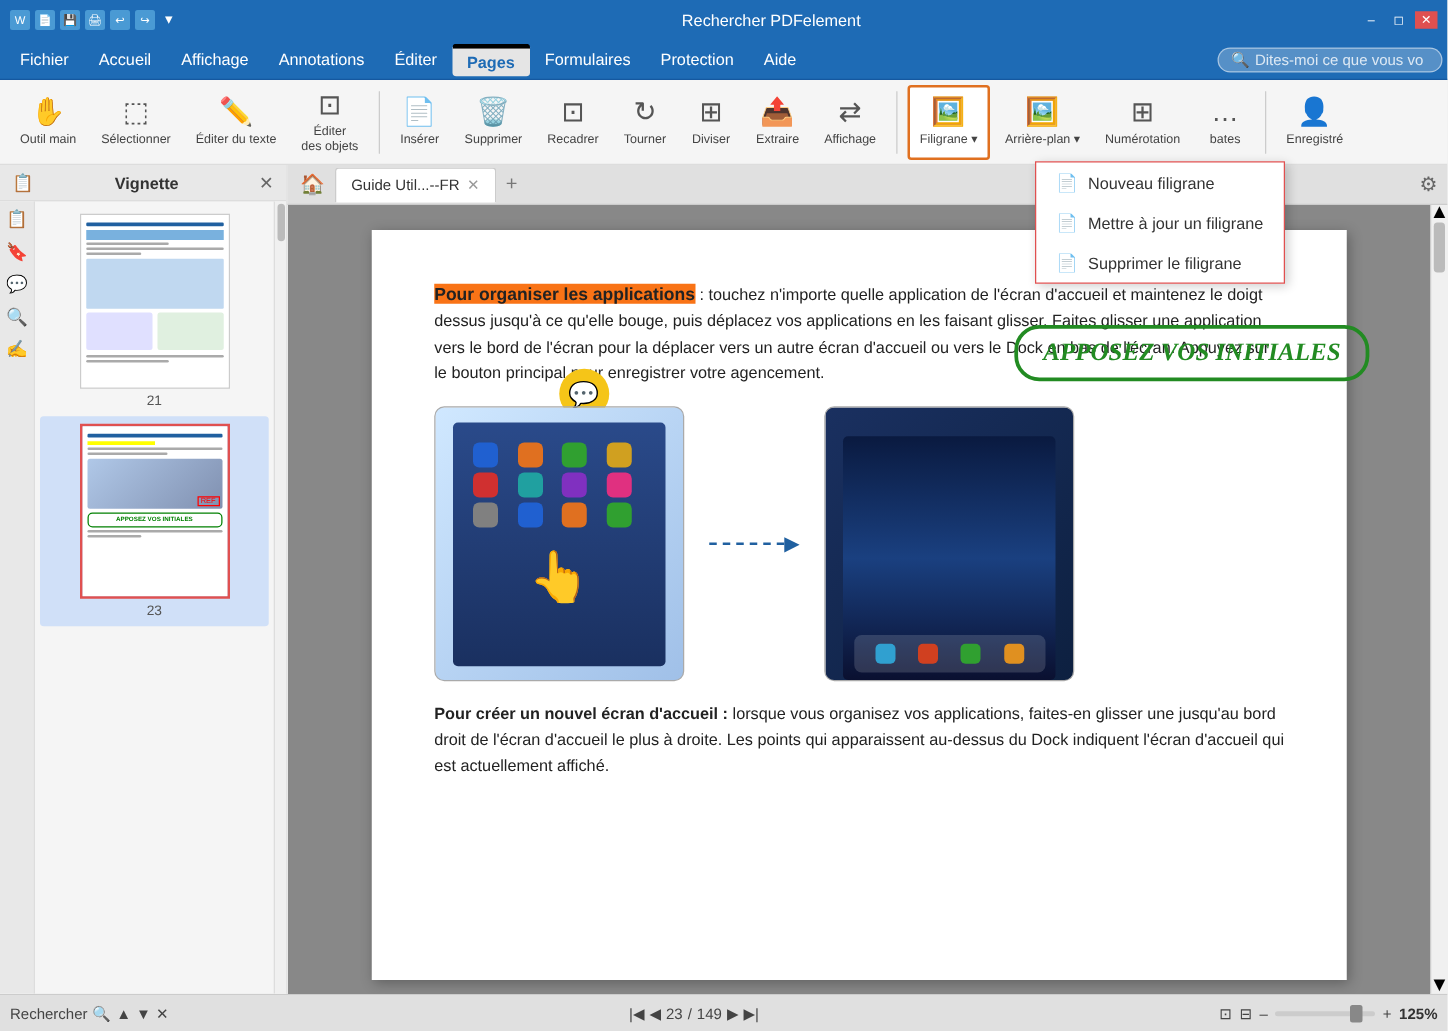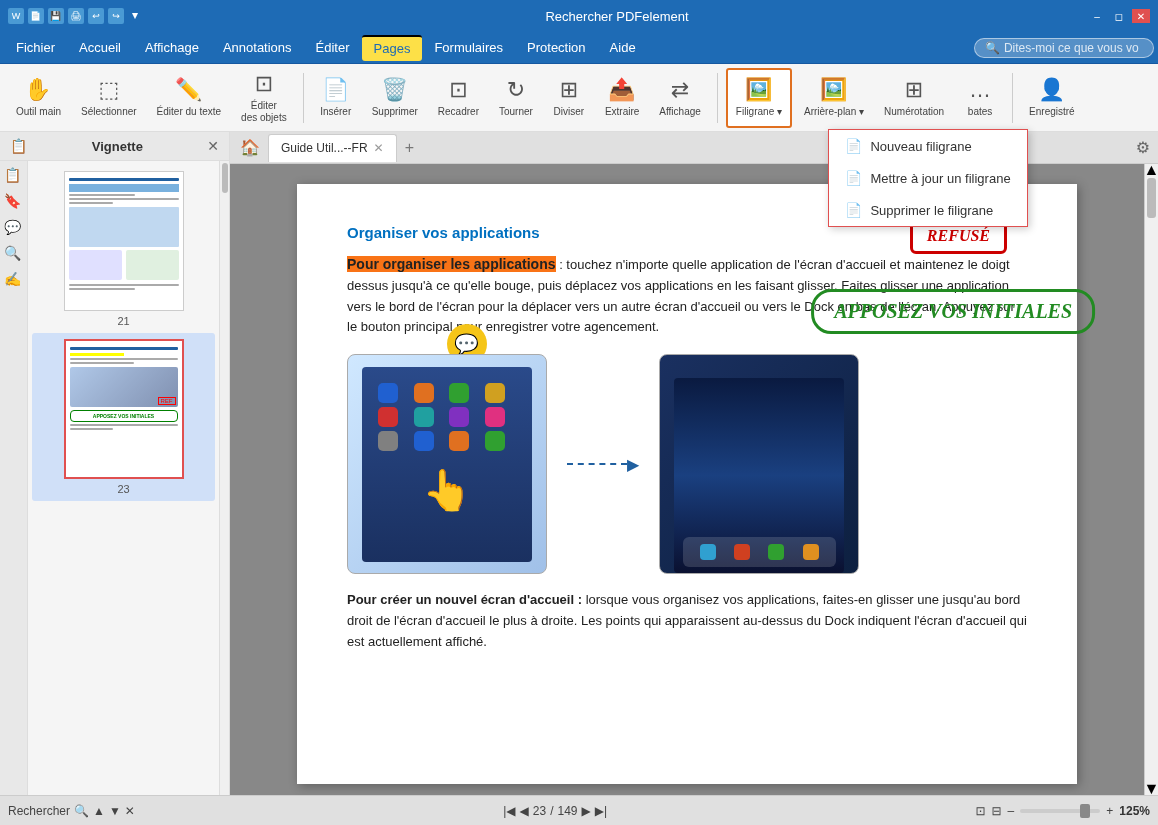"Pages" .menu-item.active { background: #fde047 -> #e5e5e5; border-top: 2px solid #000000 -> 4px solid #000000; font-weight: none -> bold }
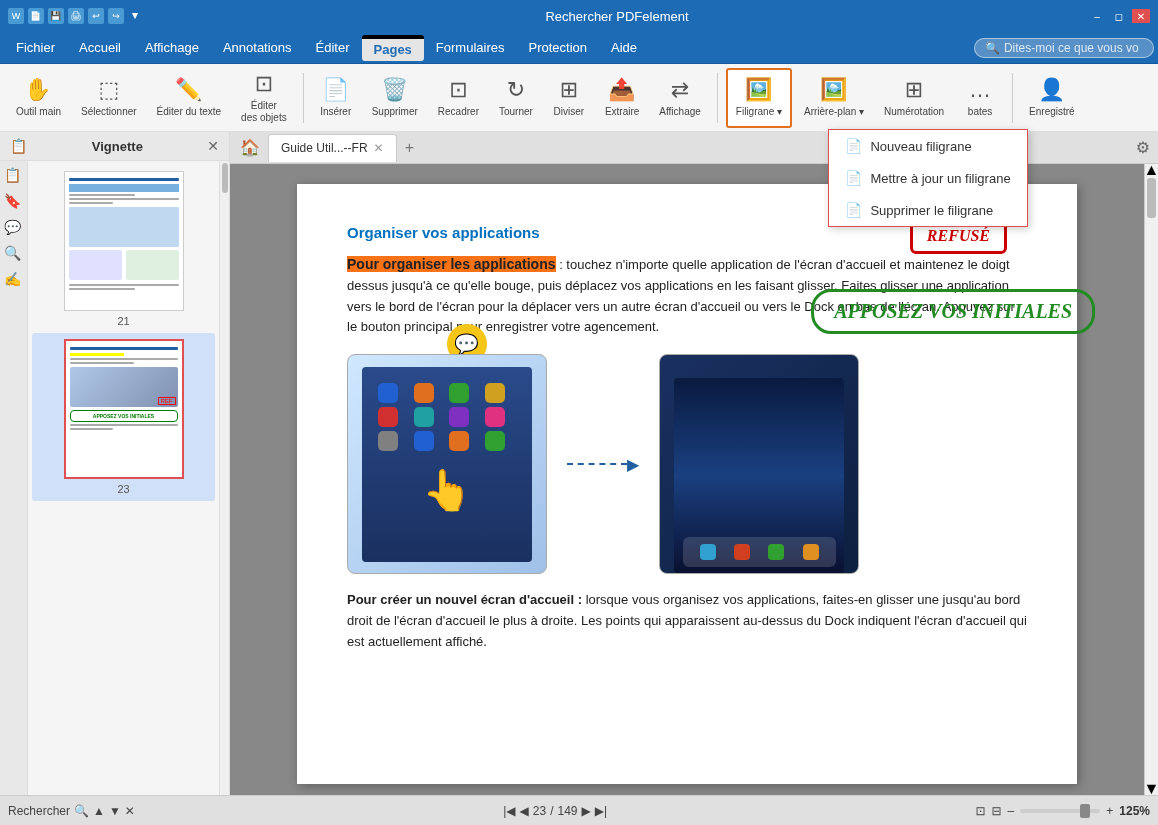"Organiser vos applications" div.section-title { html: <div>Organiser vos applications</div> -> none }
